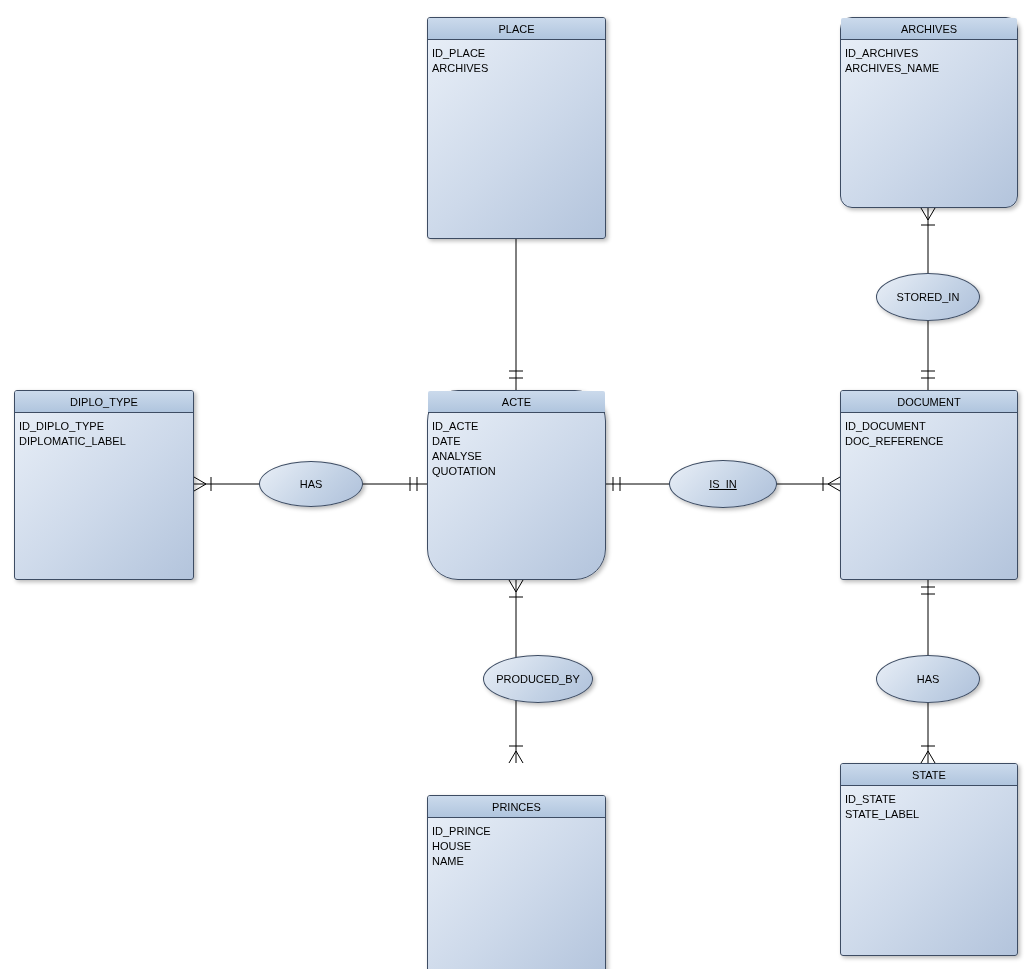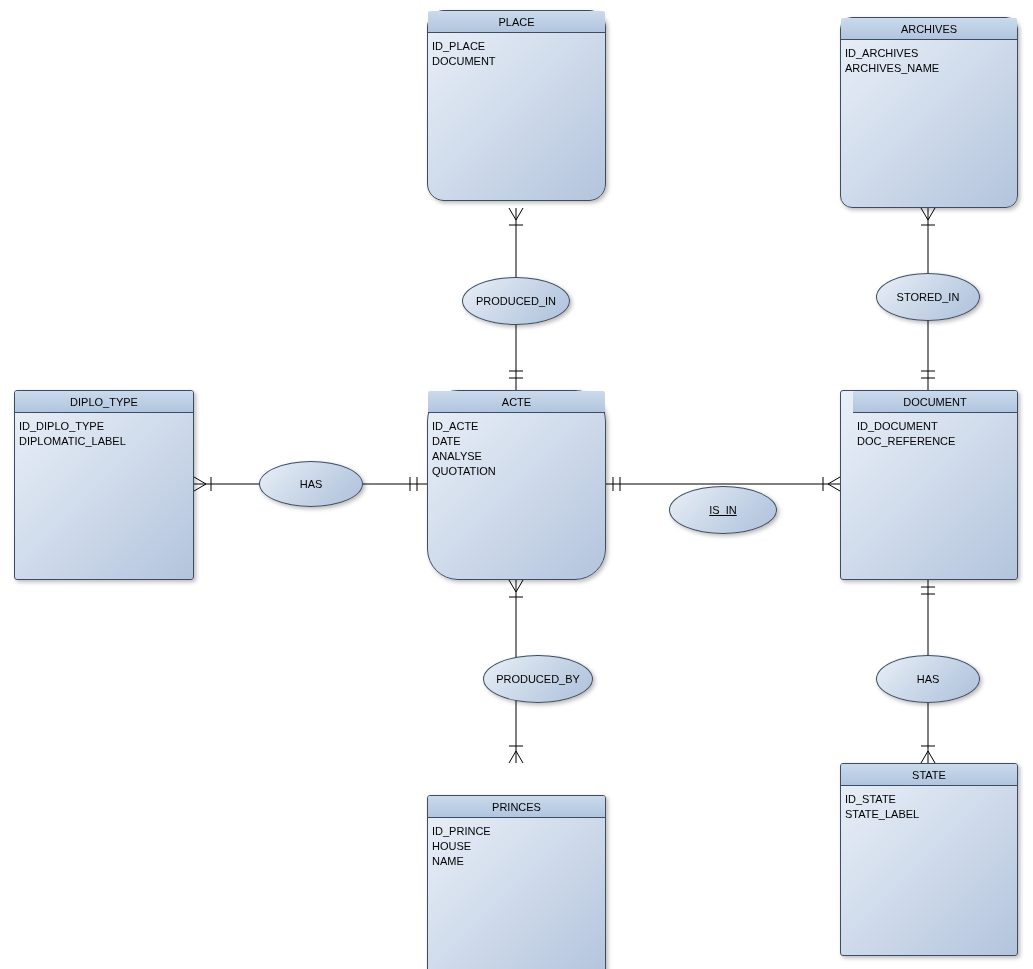"PLACE" div.entity { border-radius: 17px -> none; height: 191px -> 222px; top: 10px -> 17px }
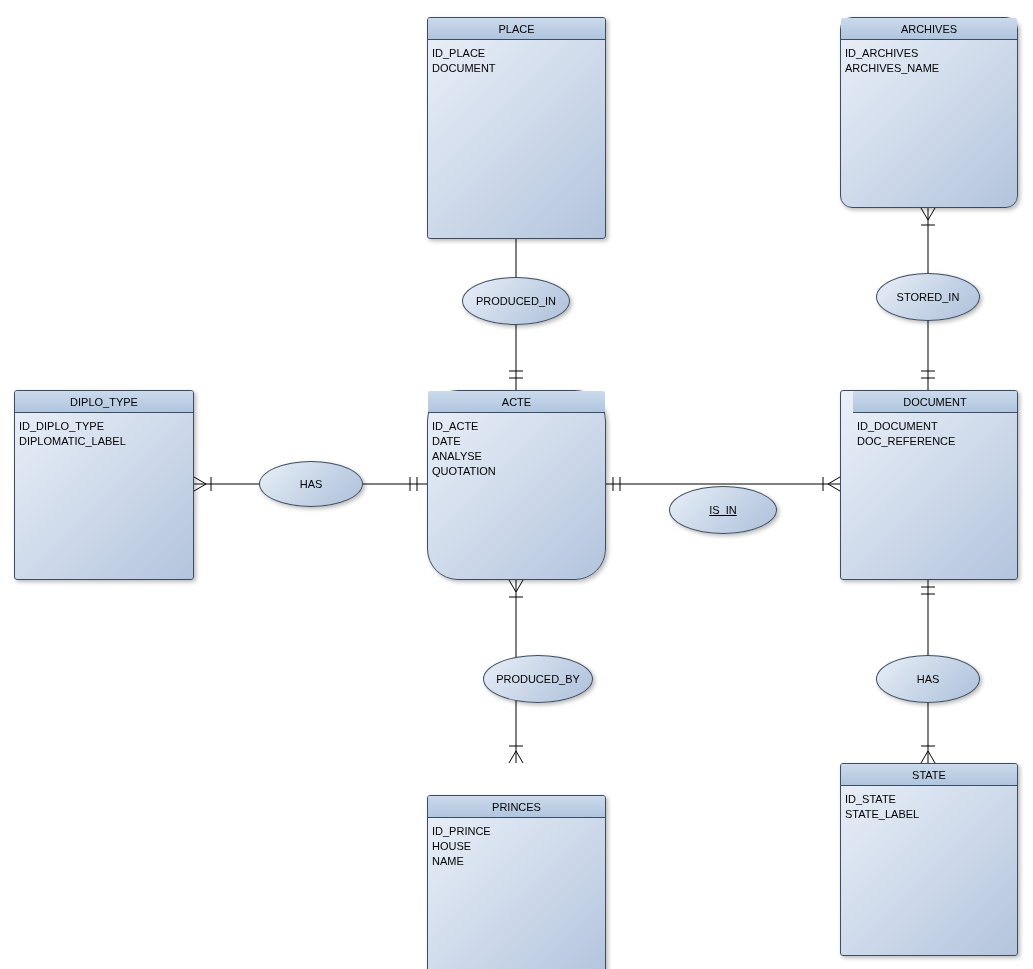"ID_PLACE" div.entity-attrs { text: DOCUMENT -> ARCHIVES }
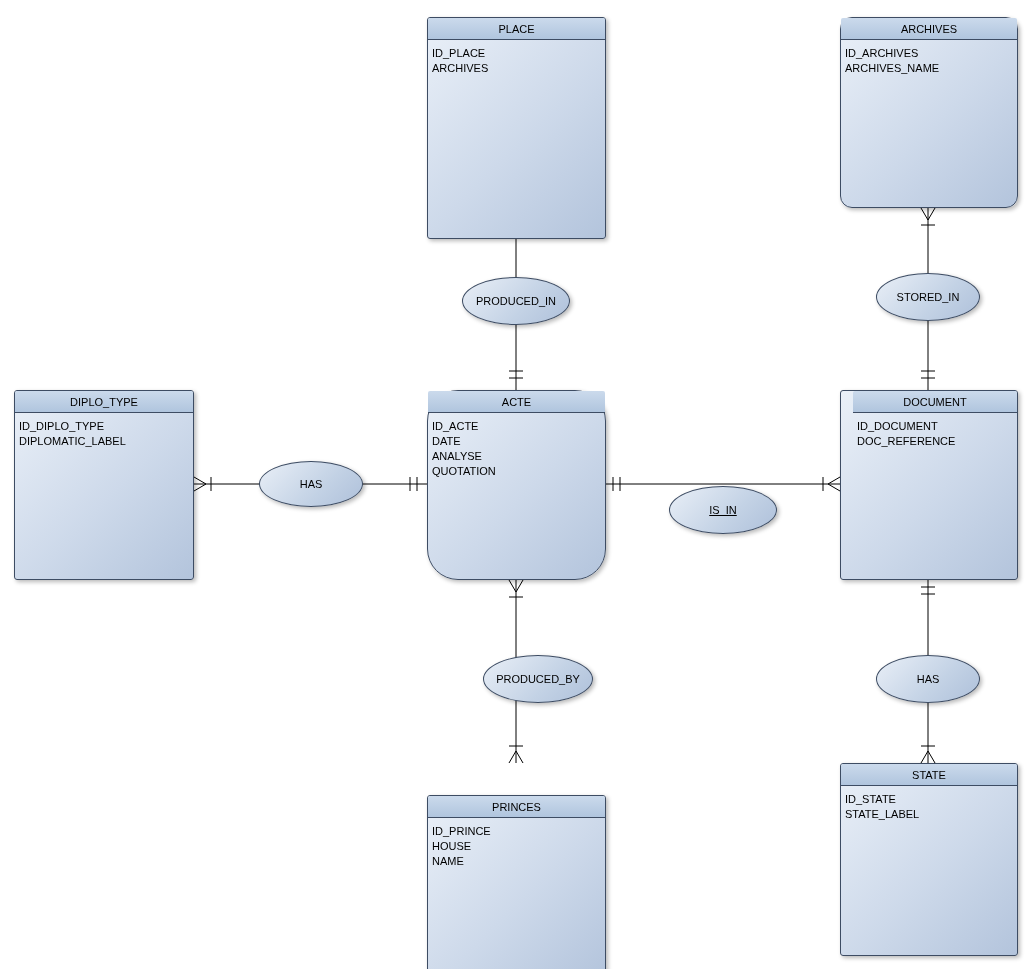"PRODUCED_IN" div.rel { html: <div> <span>PRODUCED_IN</span> </div> -> none }
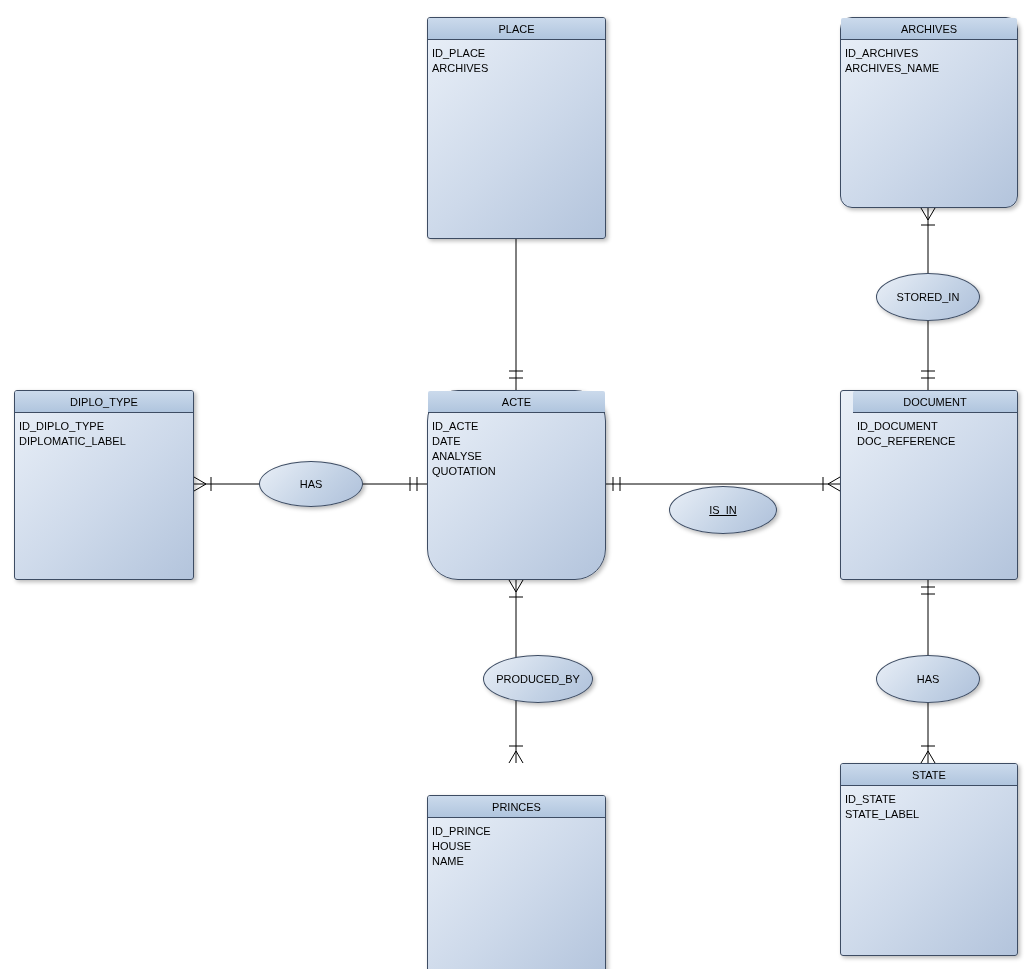"DOCUMENT" div.entity { padding-left: 12px -> none }
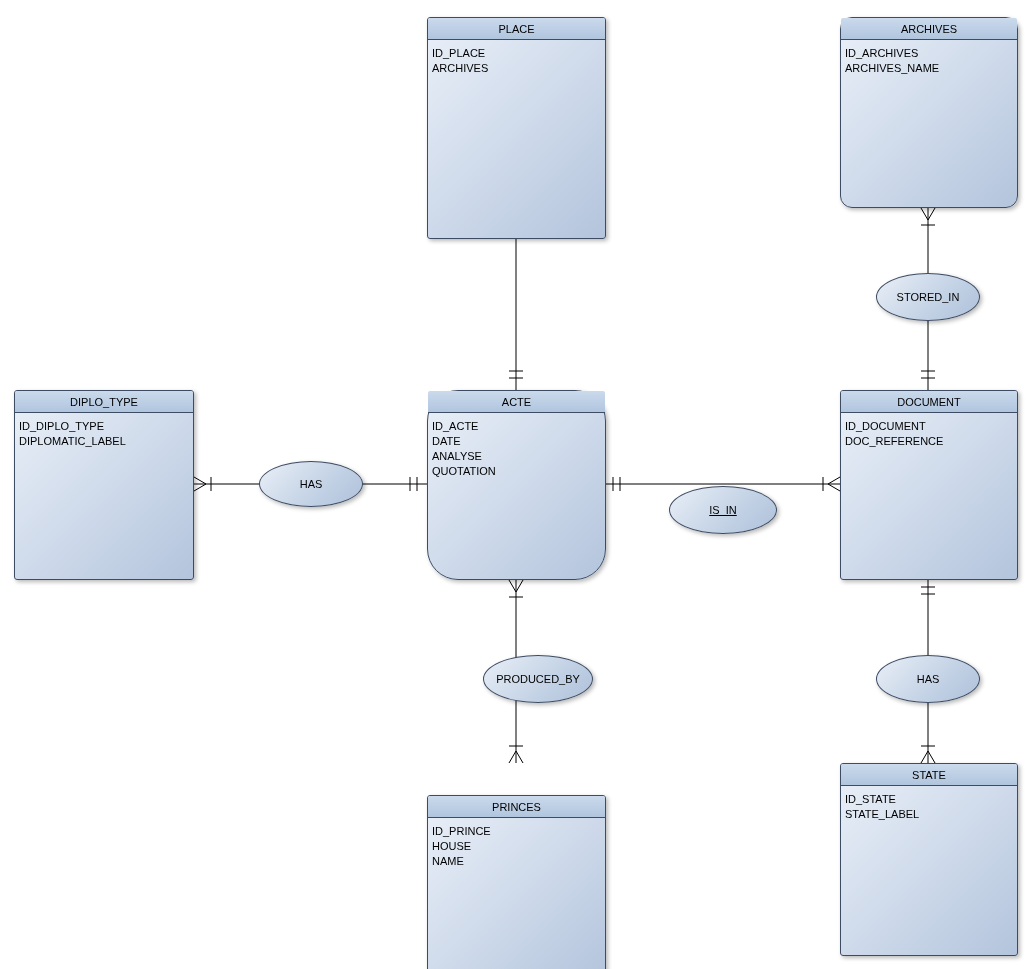"IS_IN" div.rel { top: 486px -> 460px }
